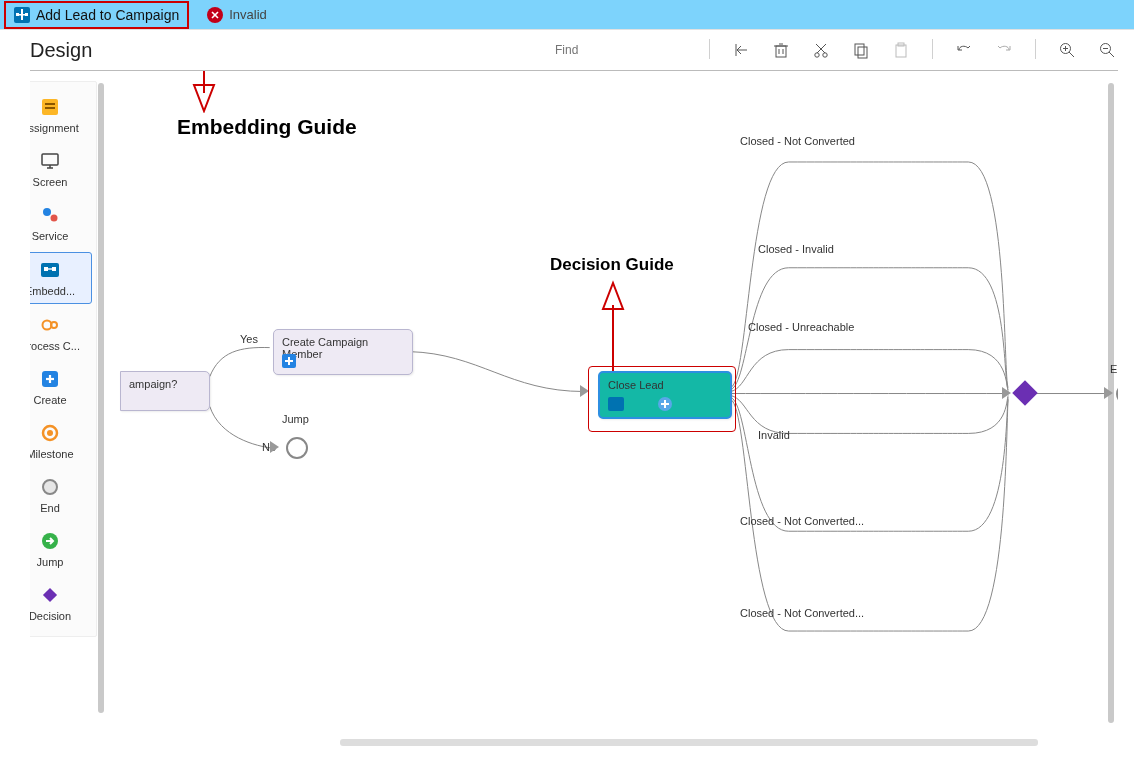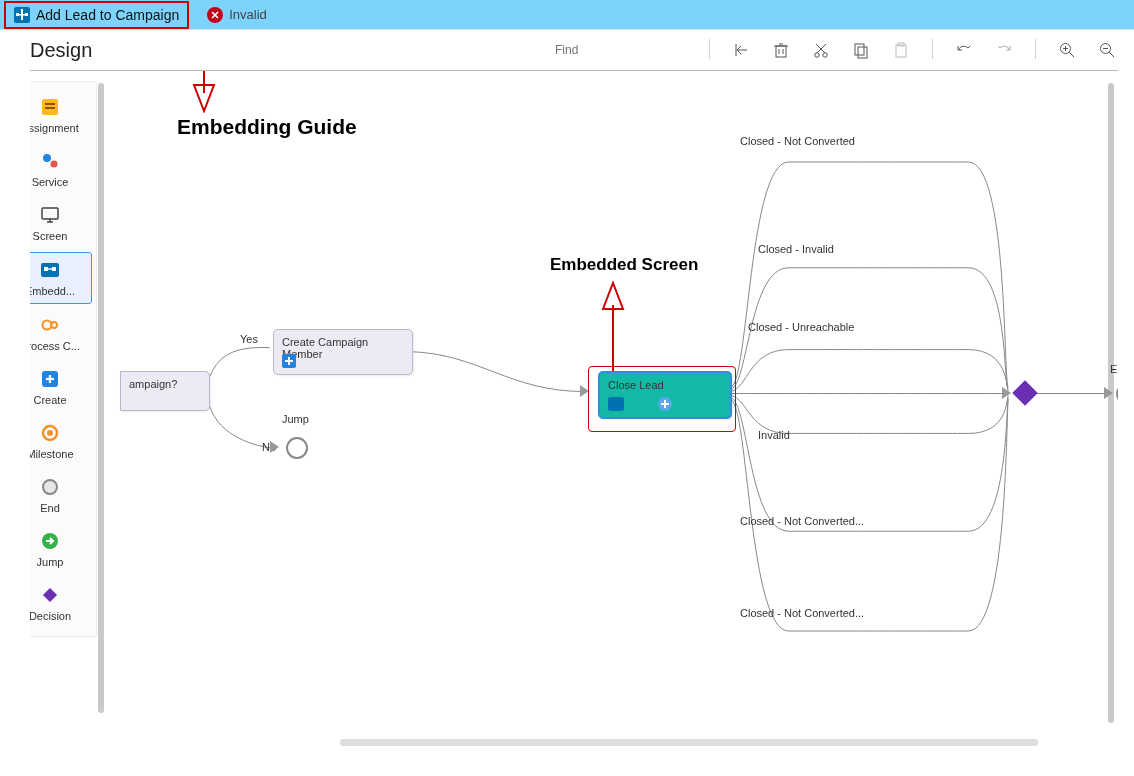"Service" div.pal-item { order: before "Screen" -> after "Screen" }
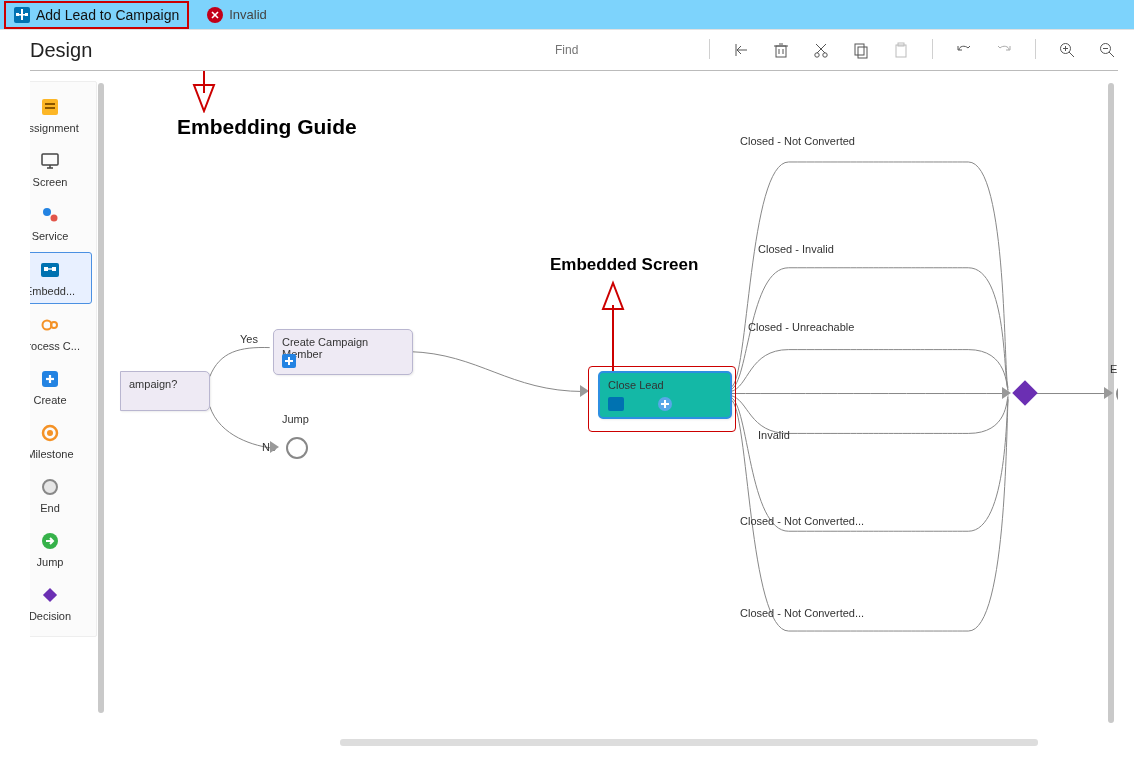"Embedded Screen" div.annot-big { text: Embedded Screen -> Decision Guide }
